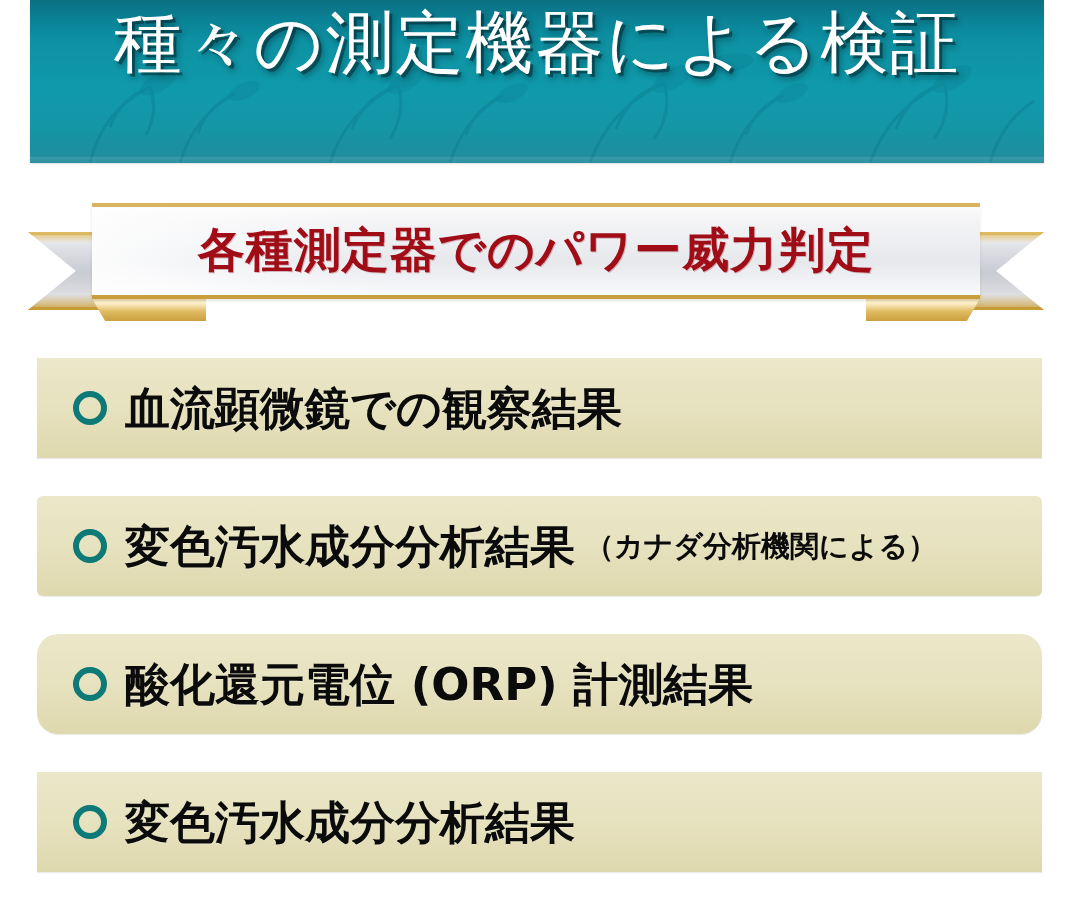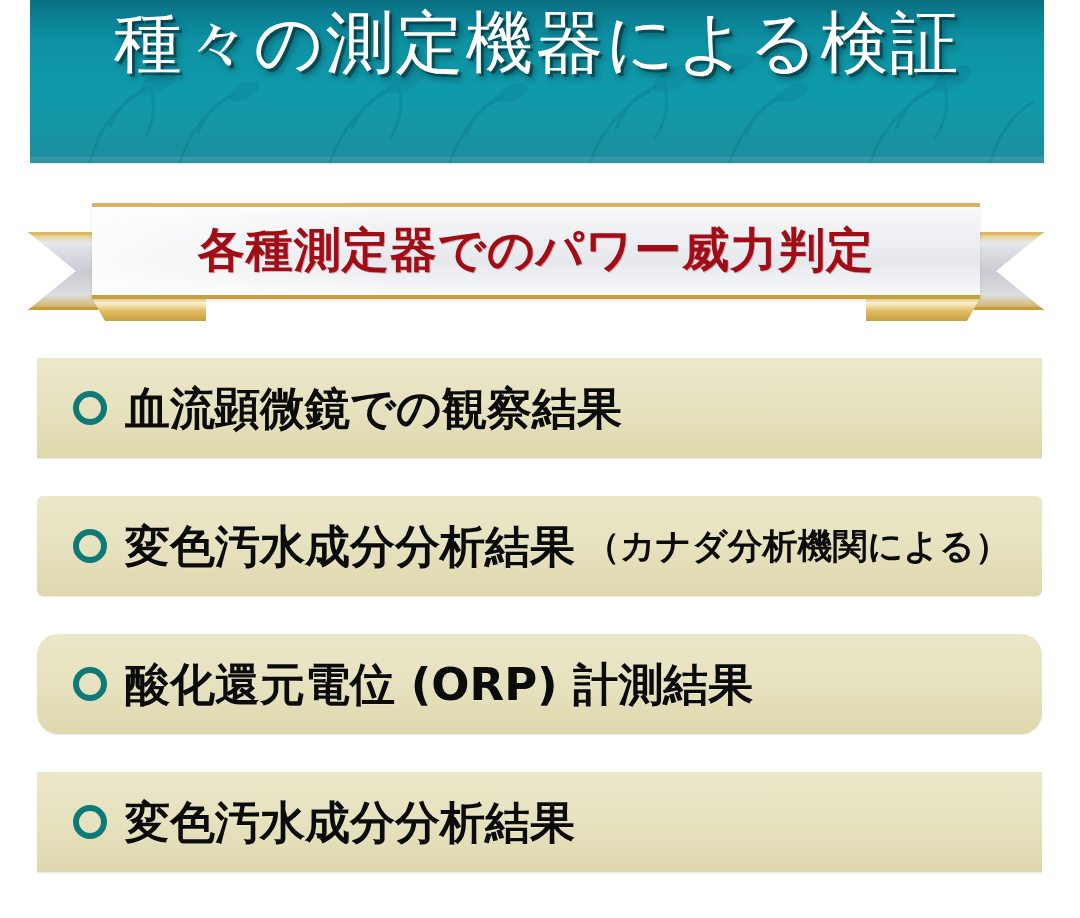"（カナダ分析機関による）" .card-sublabel { font-size: 35px -> 29px }
